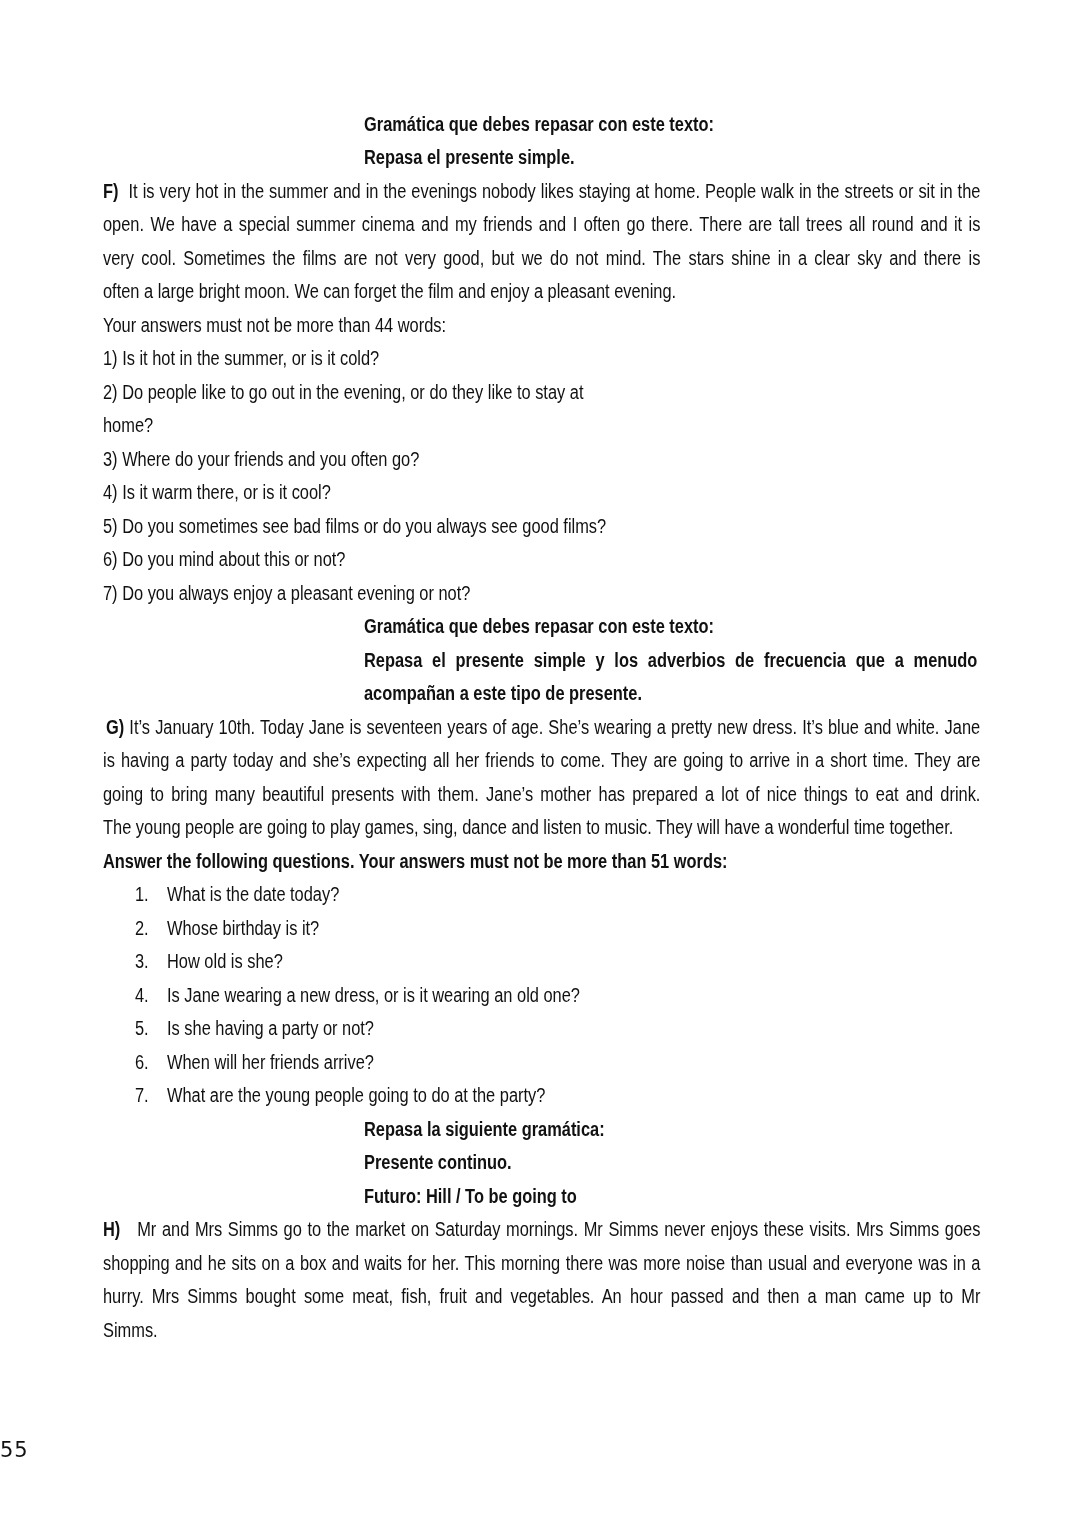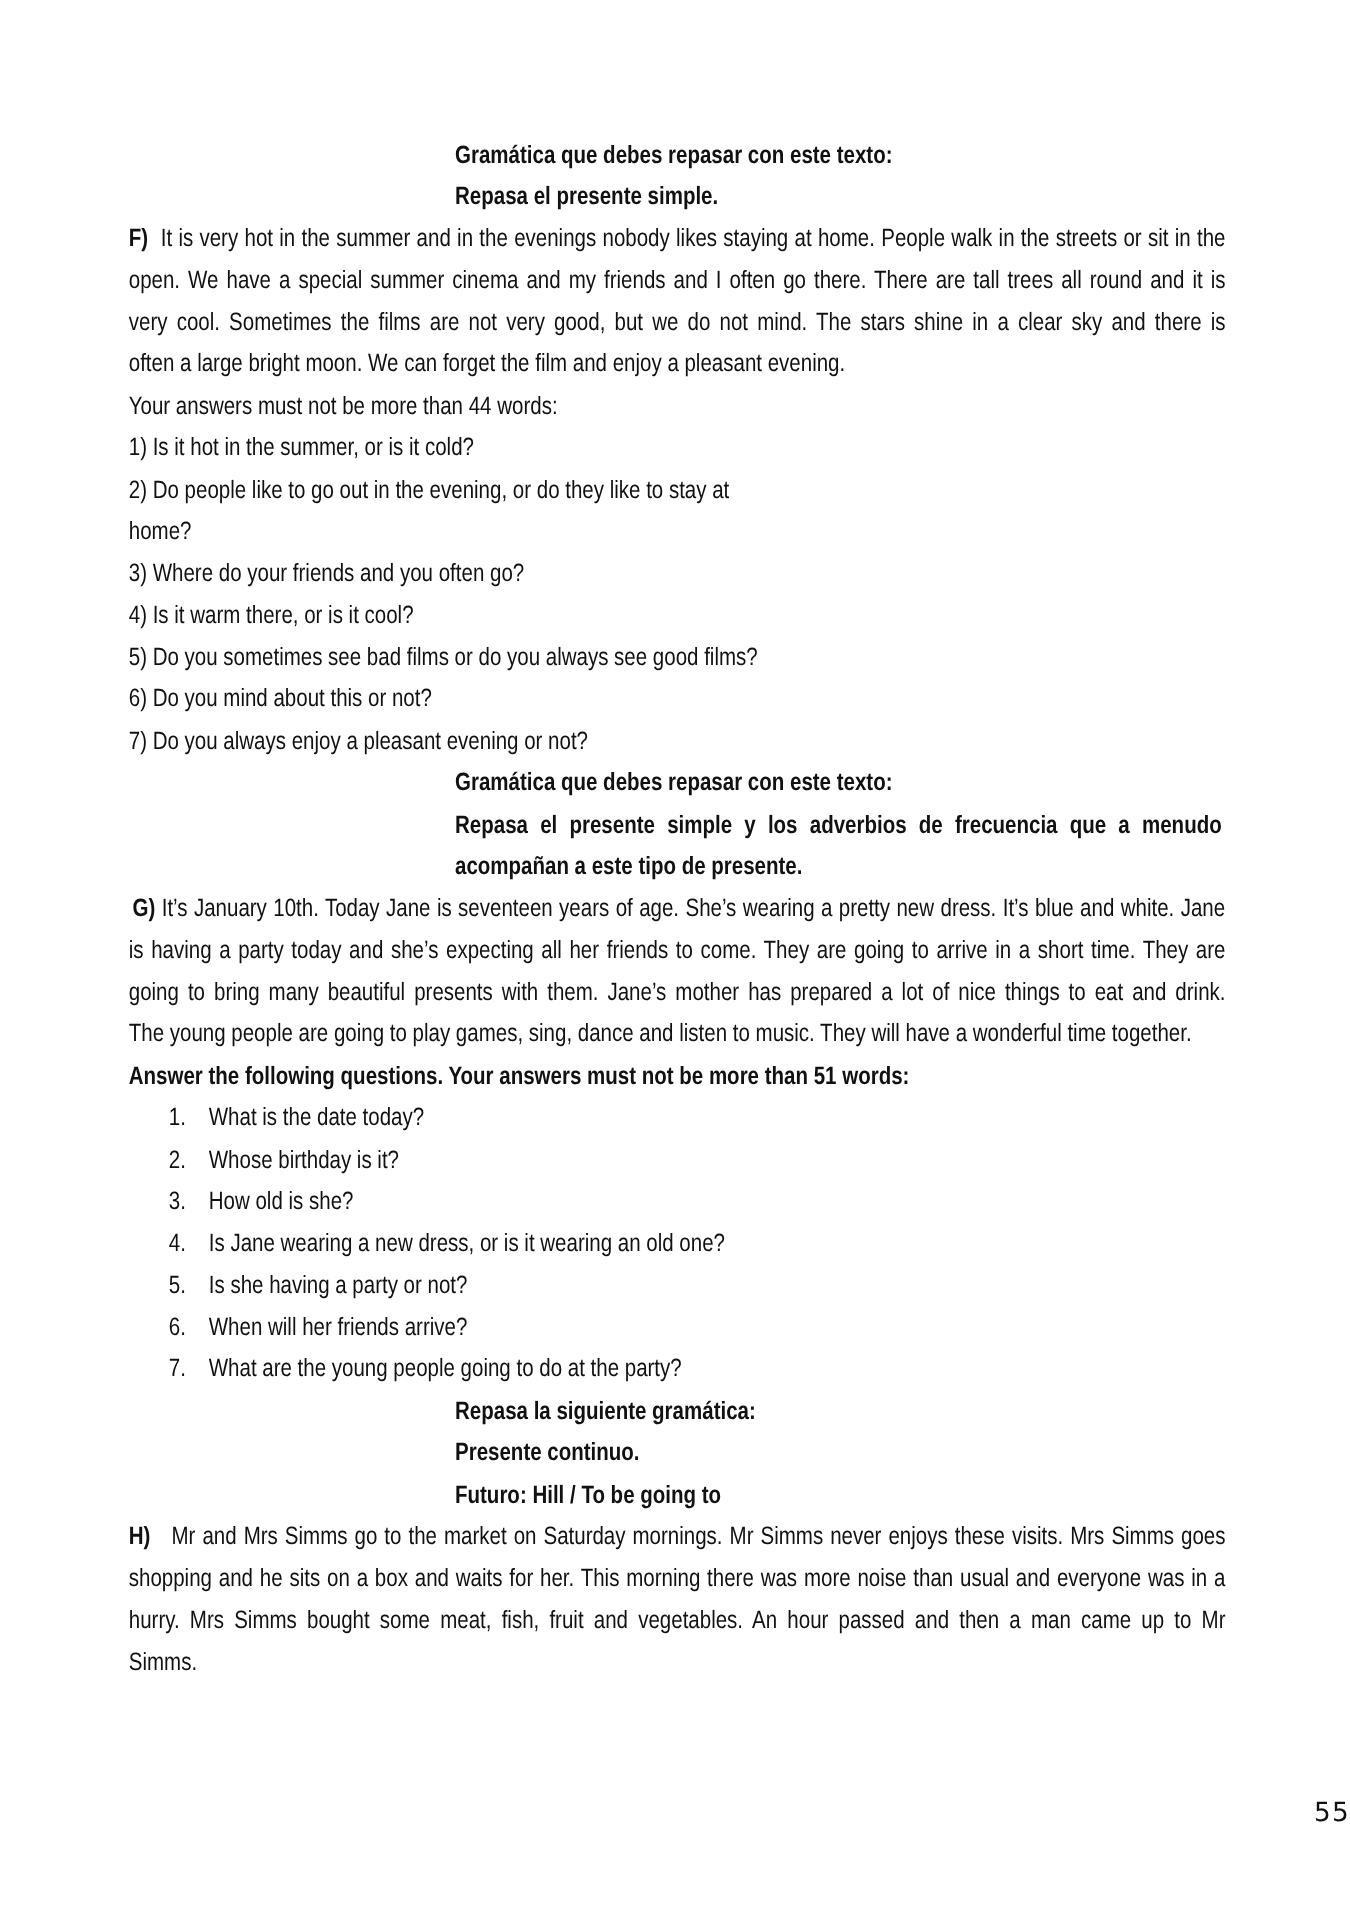"55" .pagenum { text-align: right -> left }
